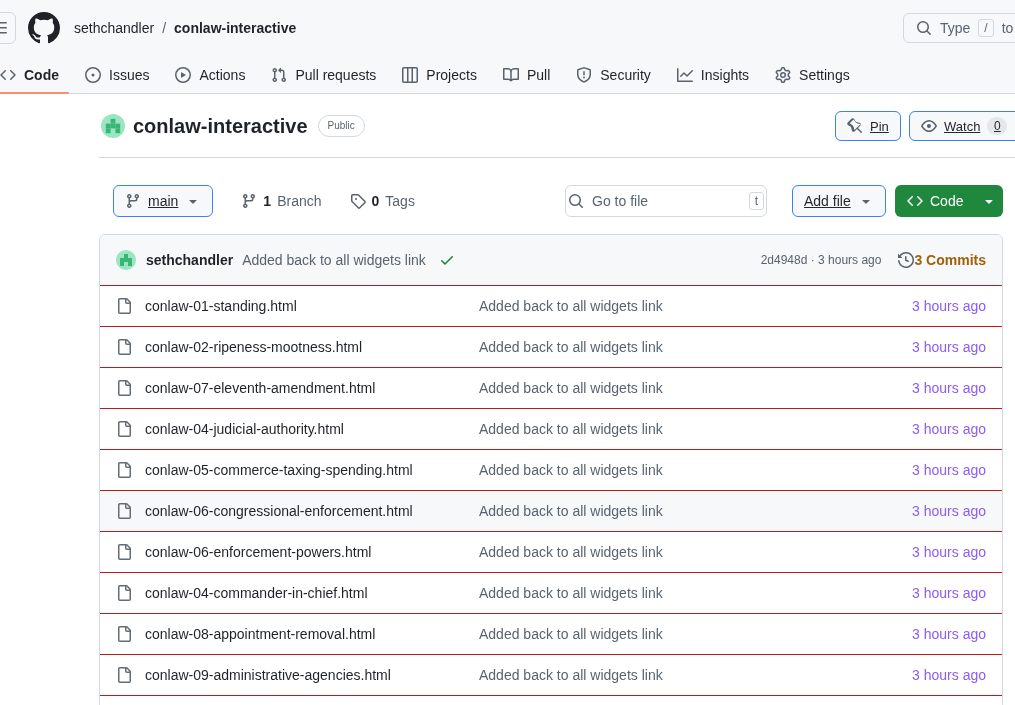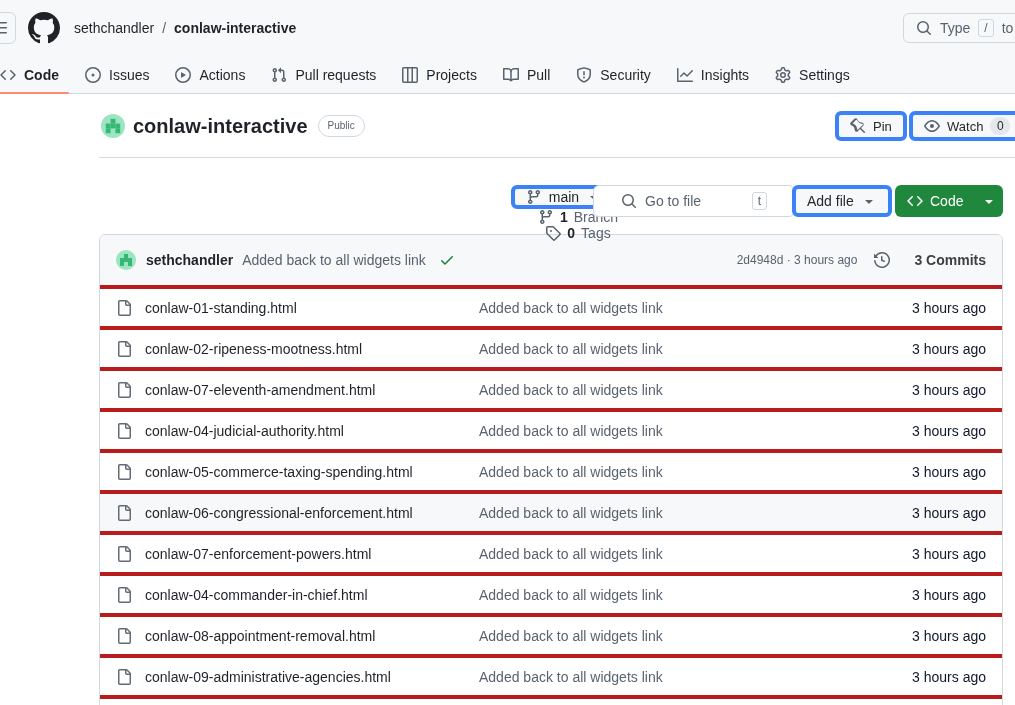"Pin" .btn { border: 4px solid #3b82f6 -> 1px solid #3b82f6; text-decoration: none -> underline }
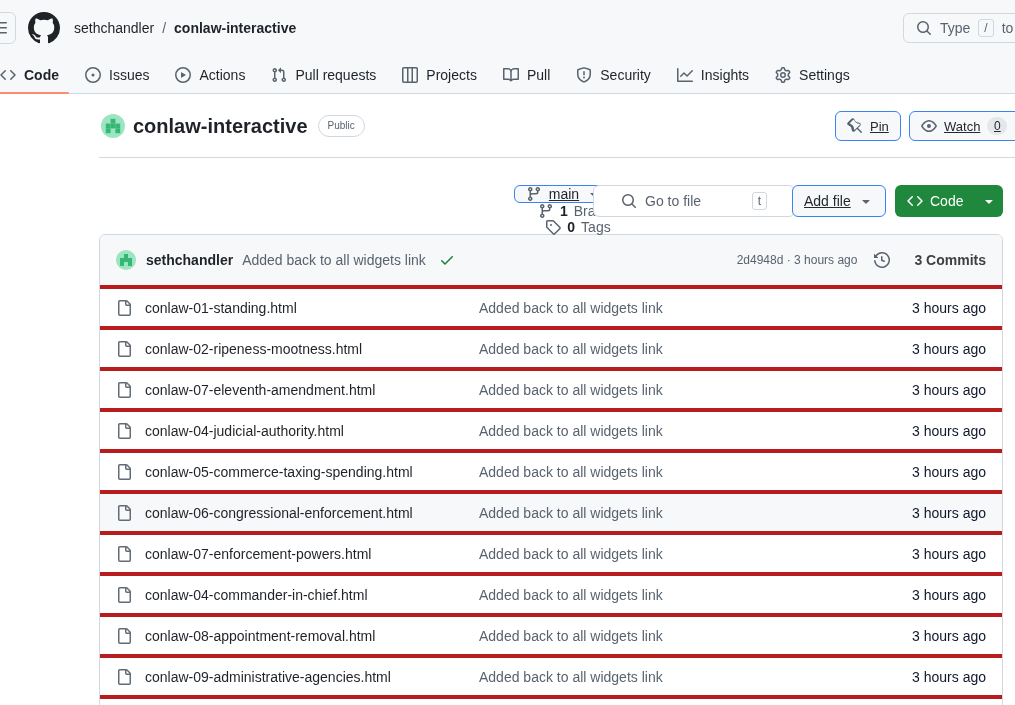"main" .toolbar { flex-direction: column -> none }
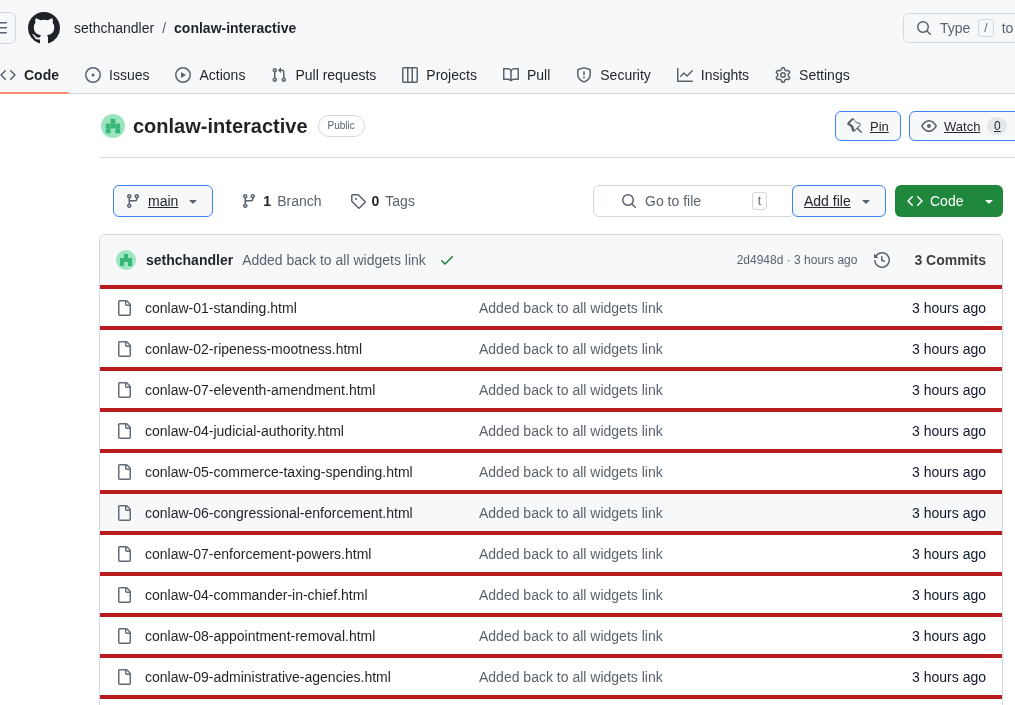"Go to file" .goto-input { margin-left: 28px -> none; padding: 0 27px -> 0 2px }
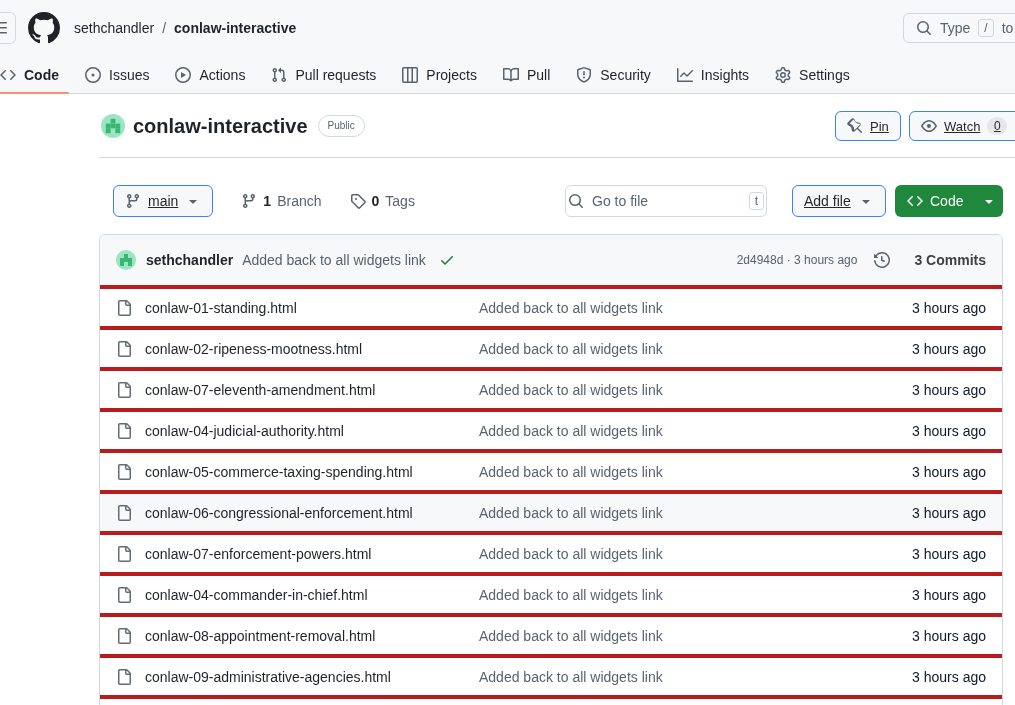"3 Commits" .commits-link { color: #404040 -> #a16207; gap: 24px -> 0 }
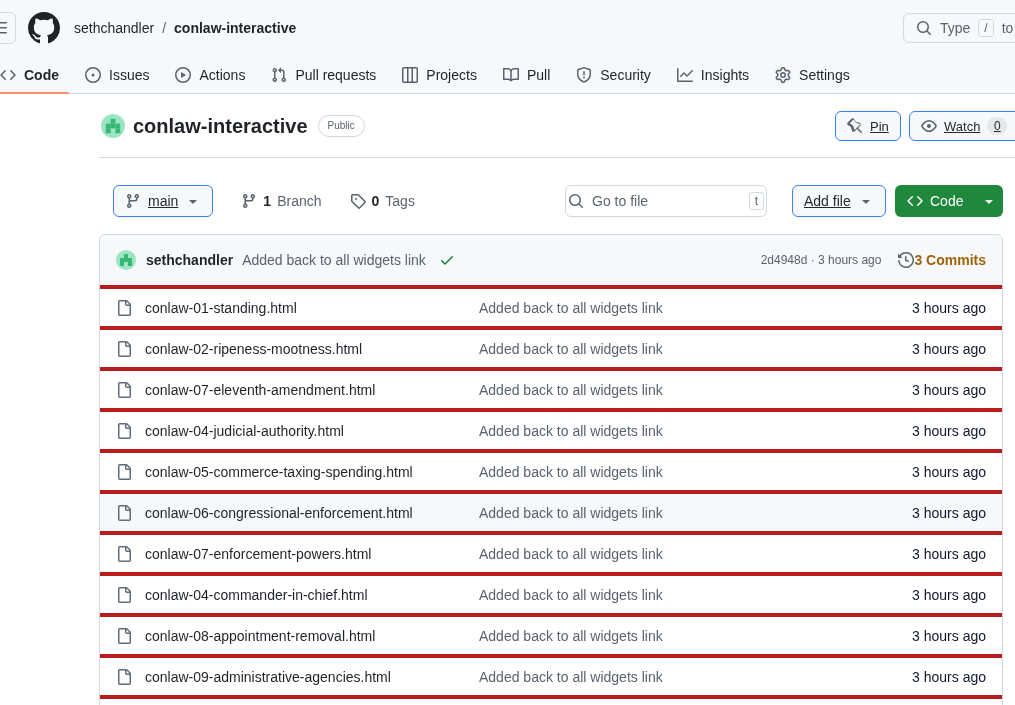"conlaw-01-standing.html" .file-row { border-top: 4px solid #b91c1c -> 1px solid #b91c1c }
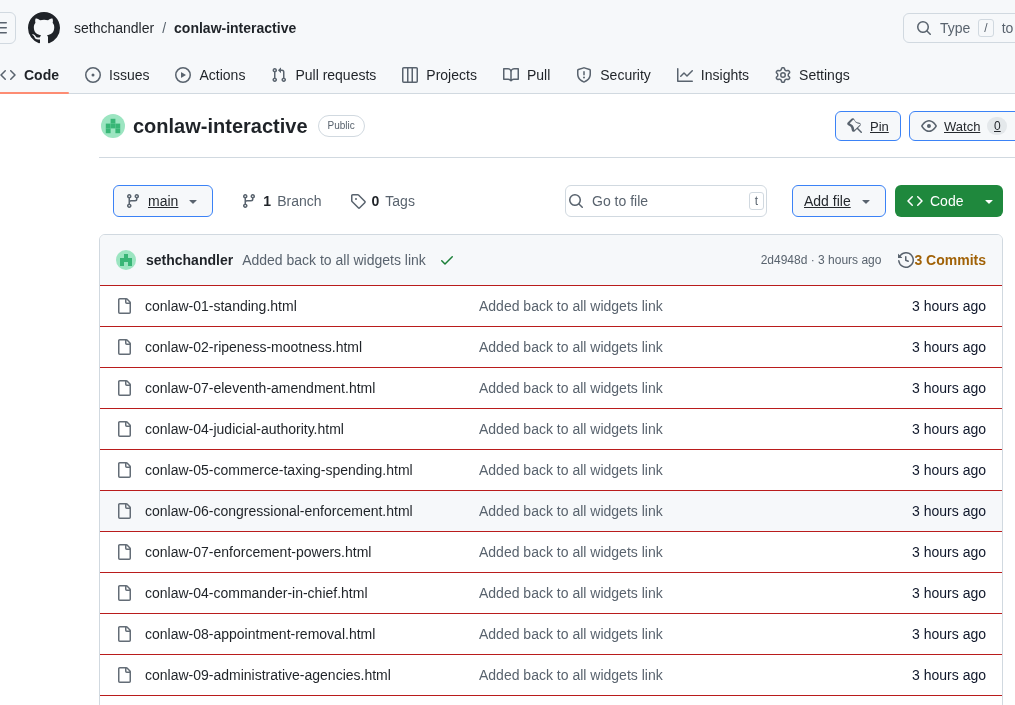"3 hours ago" .row-age { color: #0f172a -> #8b5cf6 }
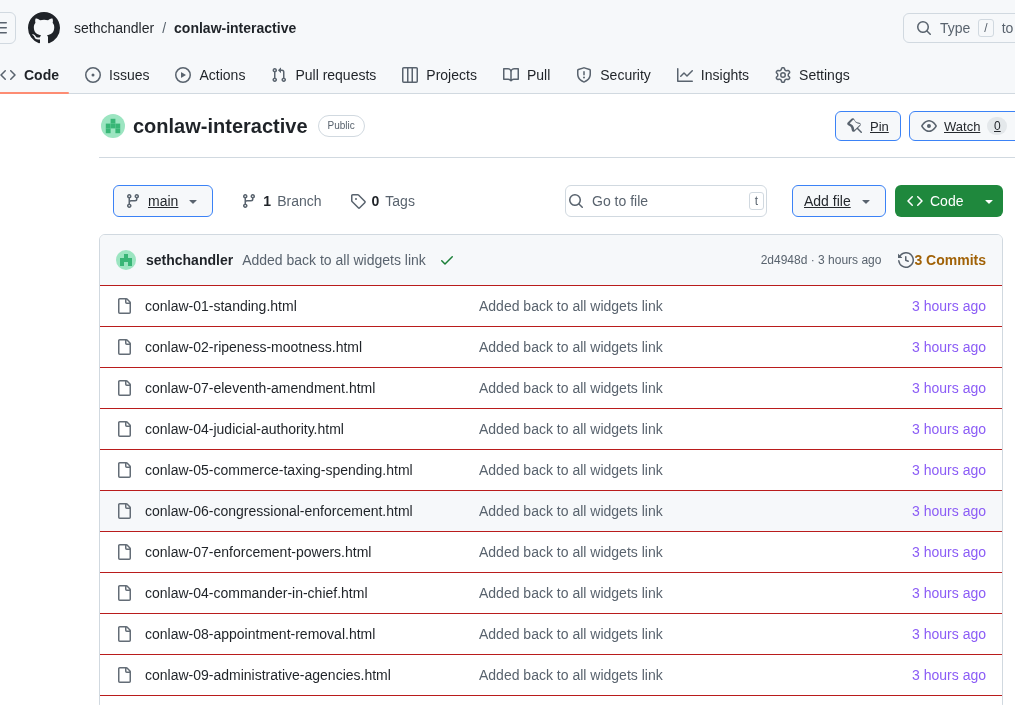"conlaw-07-enforcement-powers.html" span.row-name { text: conlaw-07-enforcement-powers.html -> conlaw-06-enforcement-powers.html }
